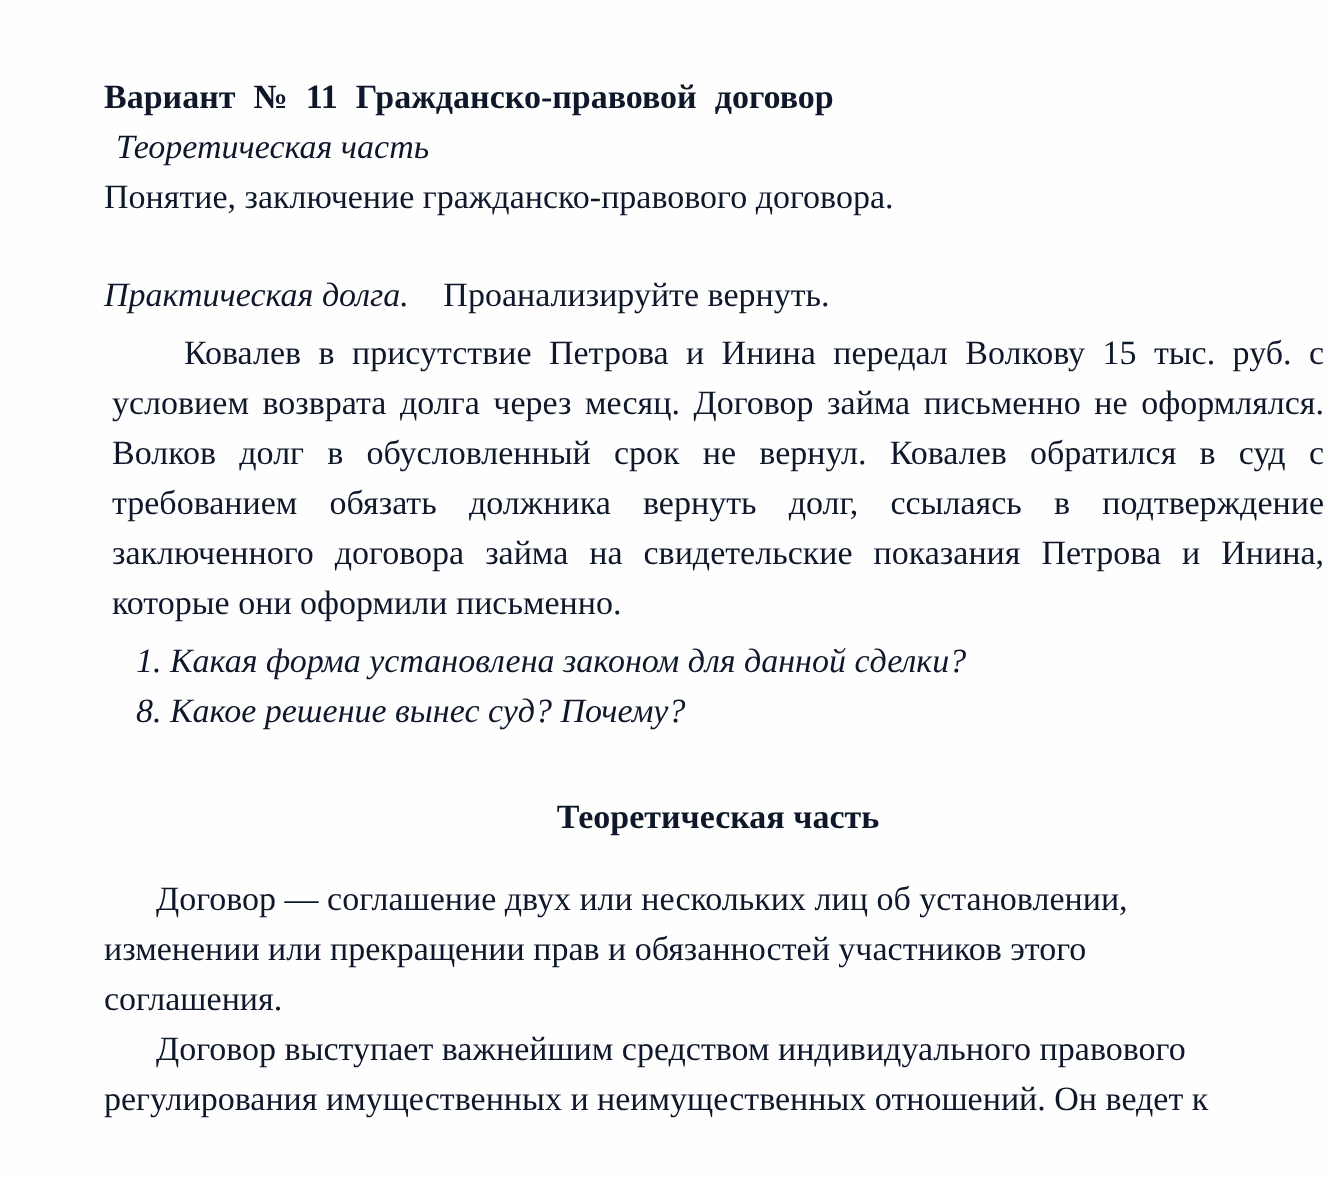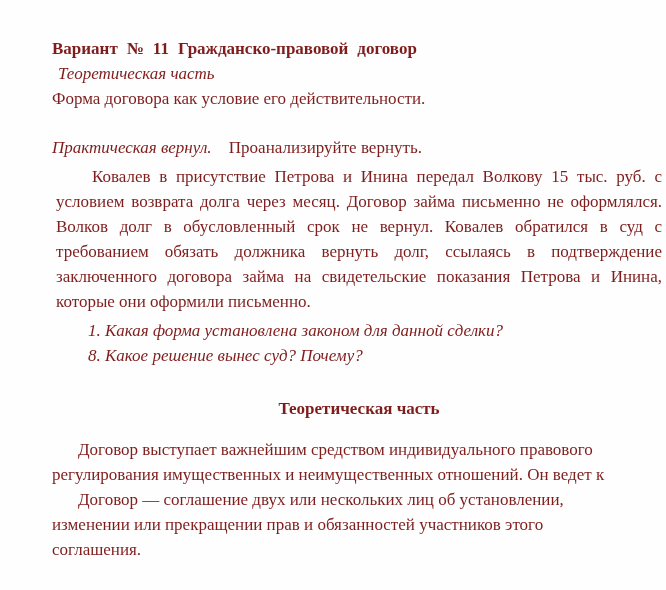"Вариант № 11 Гражданско-правовой договор" .page { color: #7f1d1d -> #0f172a }
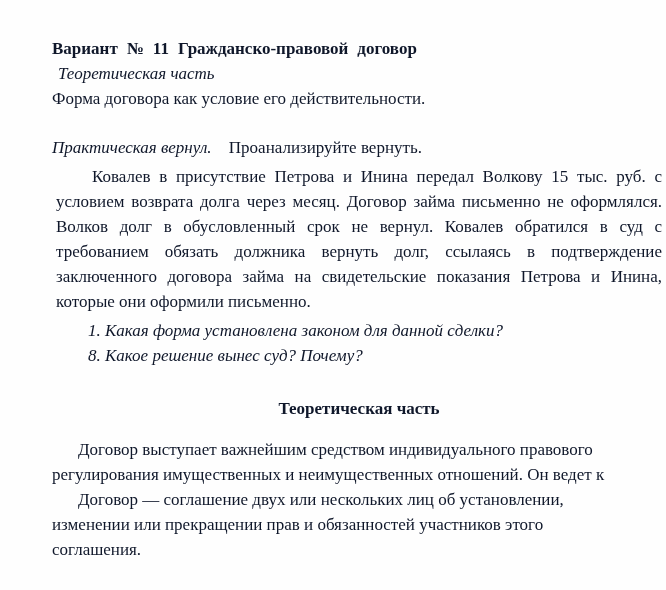"Понятие, заключение гражданско-правового" div.topic-line { html: none -> <div>Понятие, заключение гражданско-правового договора.</div> }
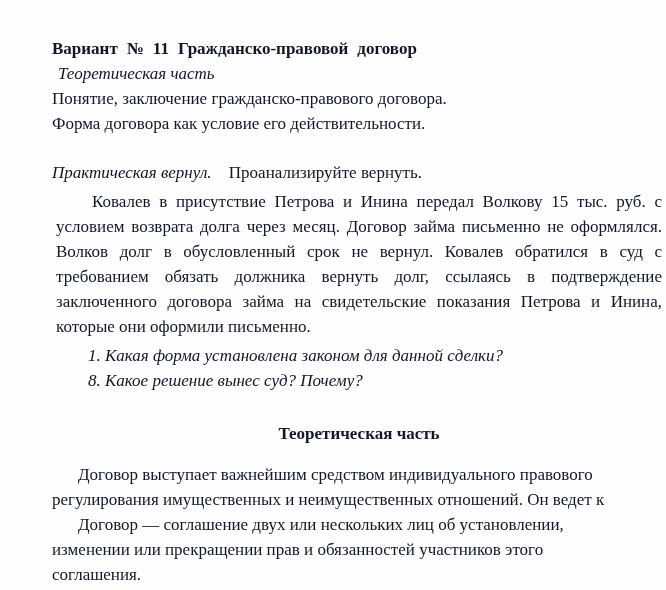"Форма договора как условие его" div.topic-line { html: <div>Форма договора как условие его действительности.</div> -> none }
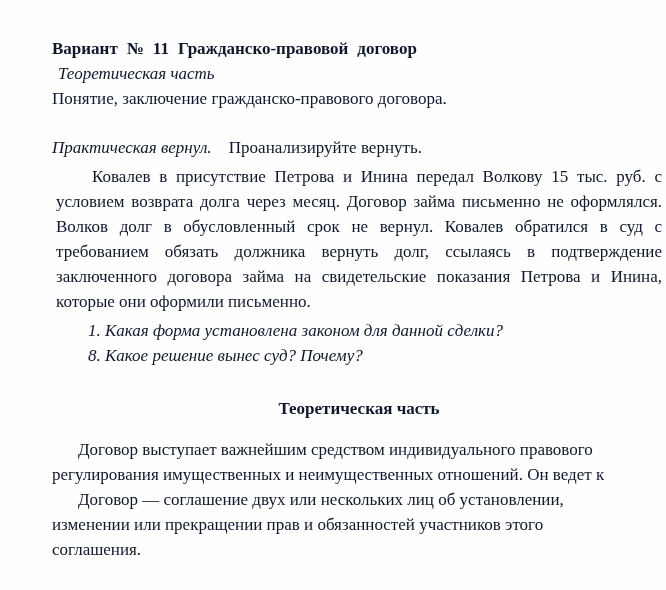"Практическая вернул." span.practice-label { text: вернул -> долга }
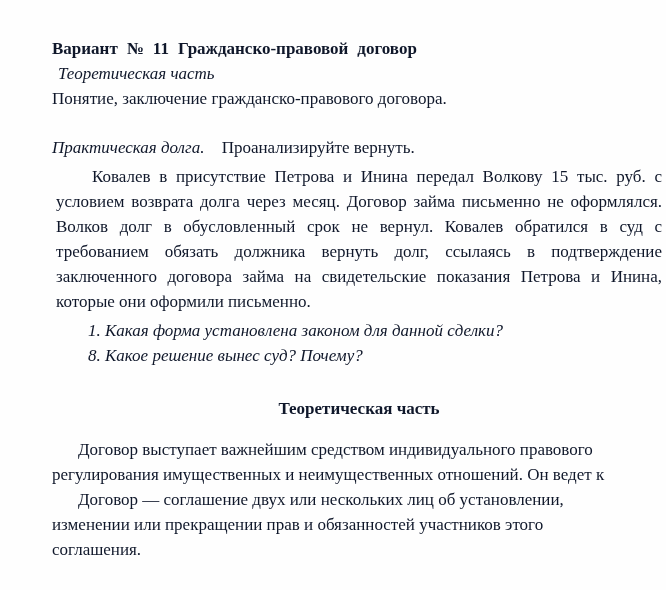"1. Какая форма установлена законом" .question { margin-left: 36px -> 16px }
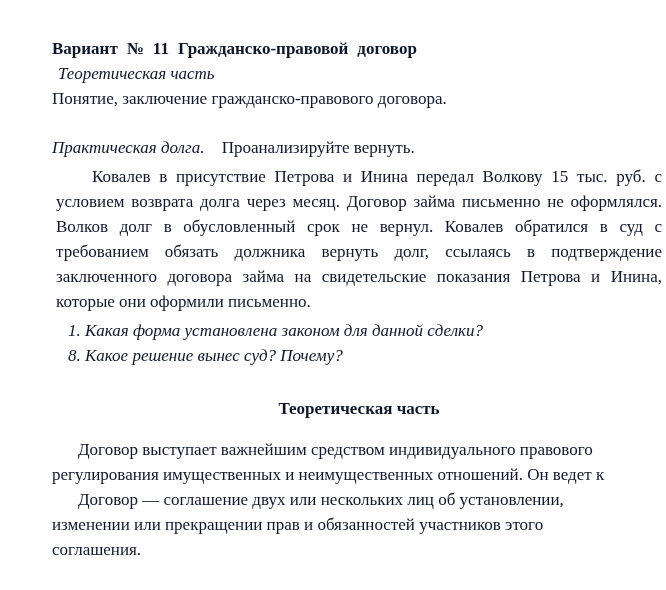"Договор выступает важнейшим средством" p.theory-paragraph { order: before "Договор — соглашение двух или" -> after "Договор — соглашение двух или" }
